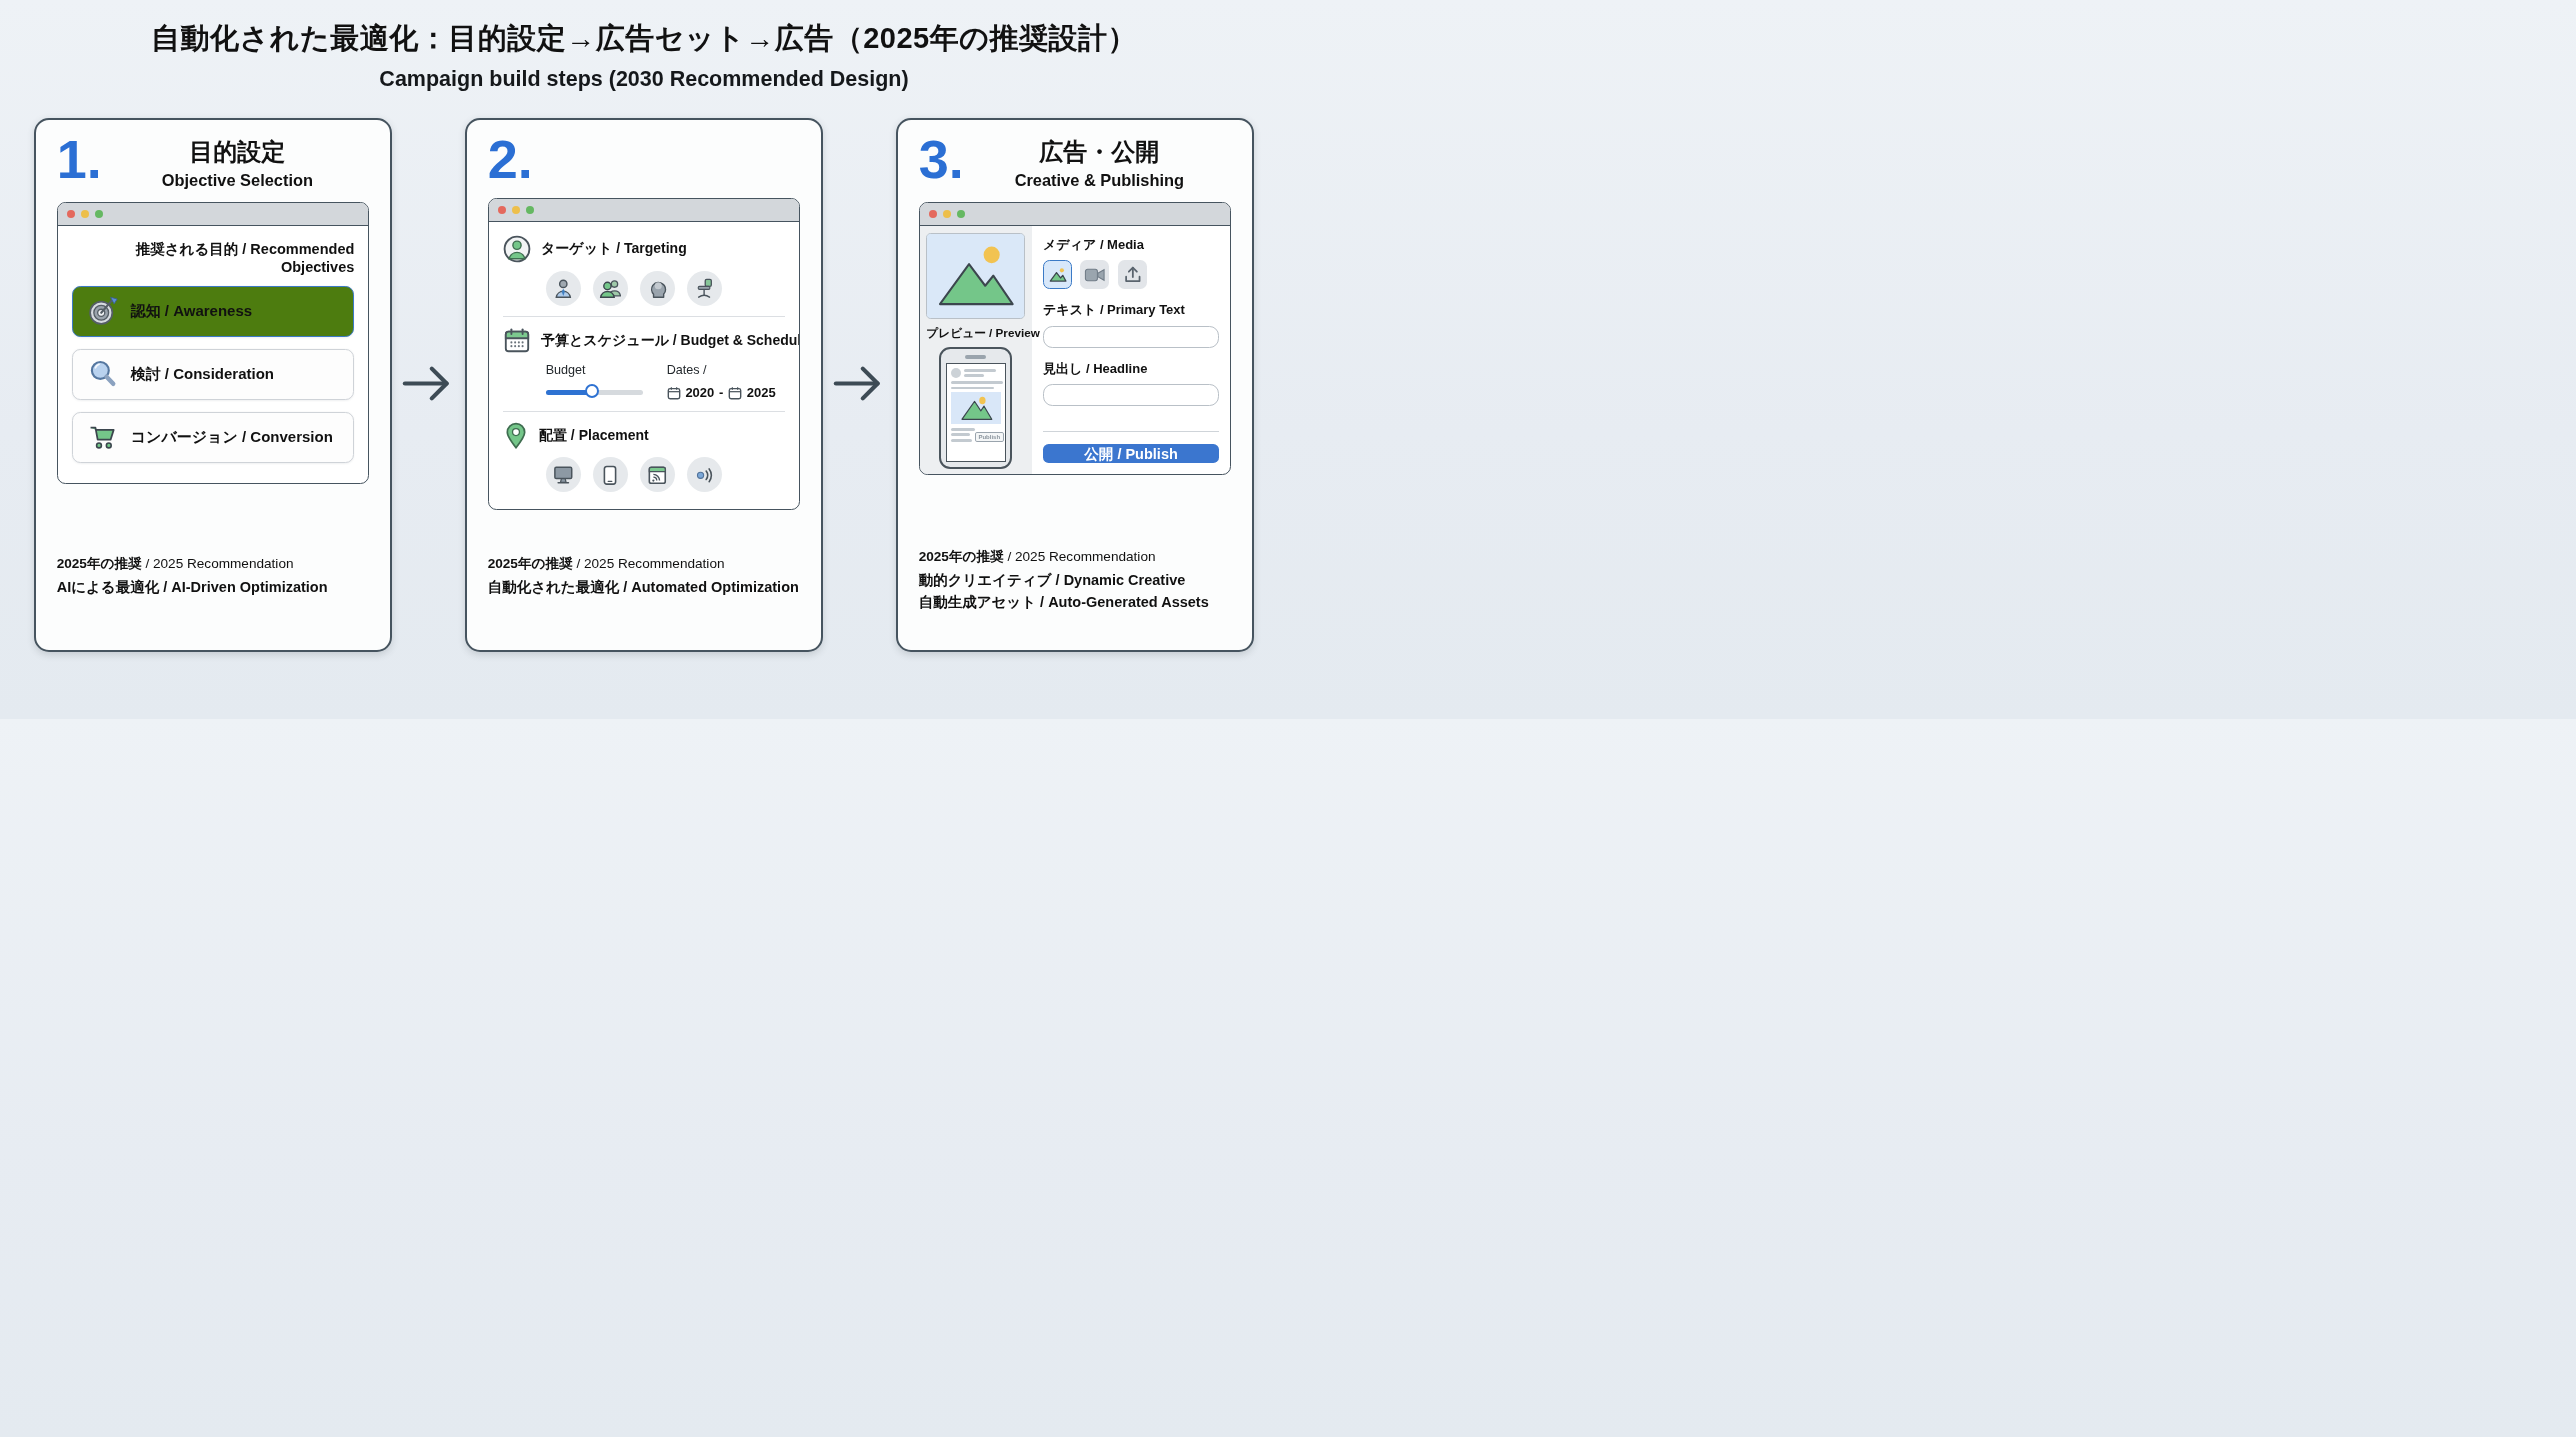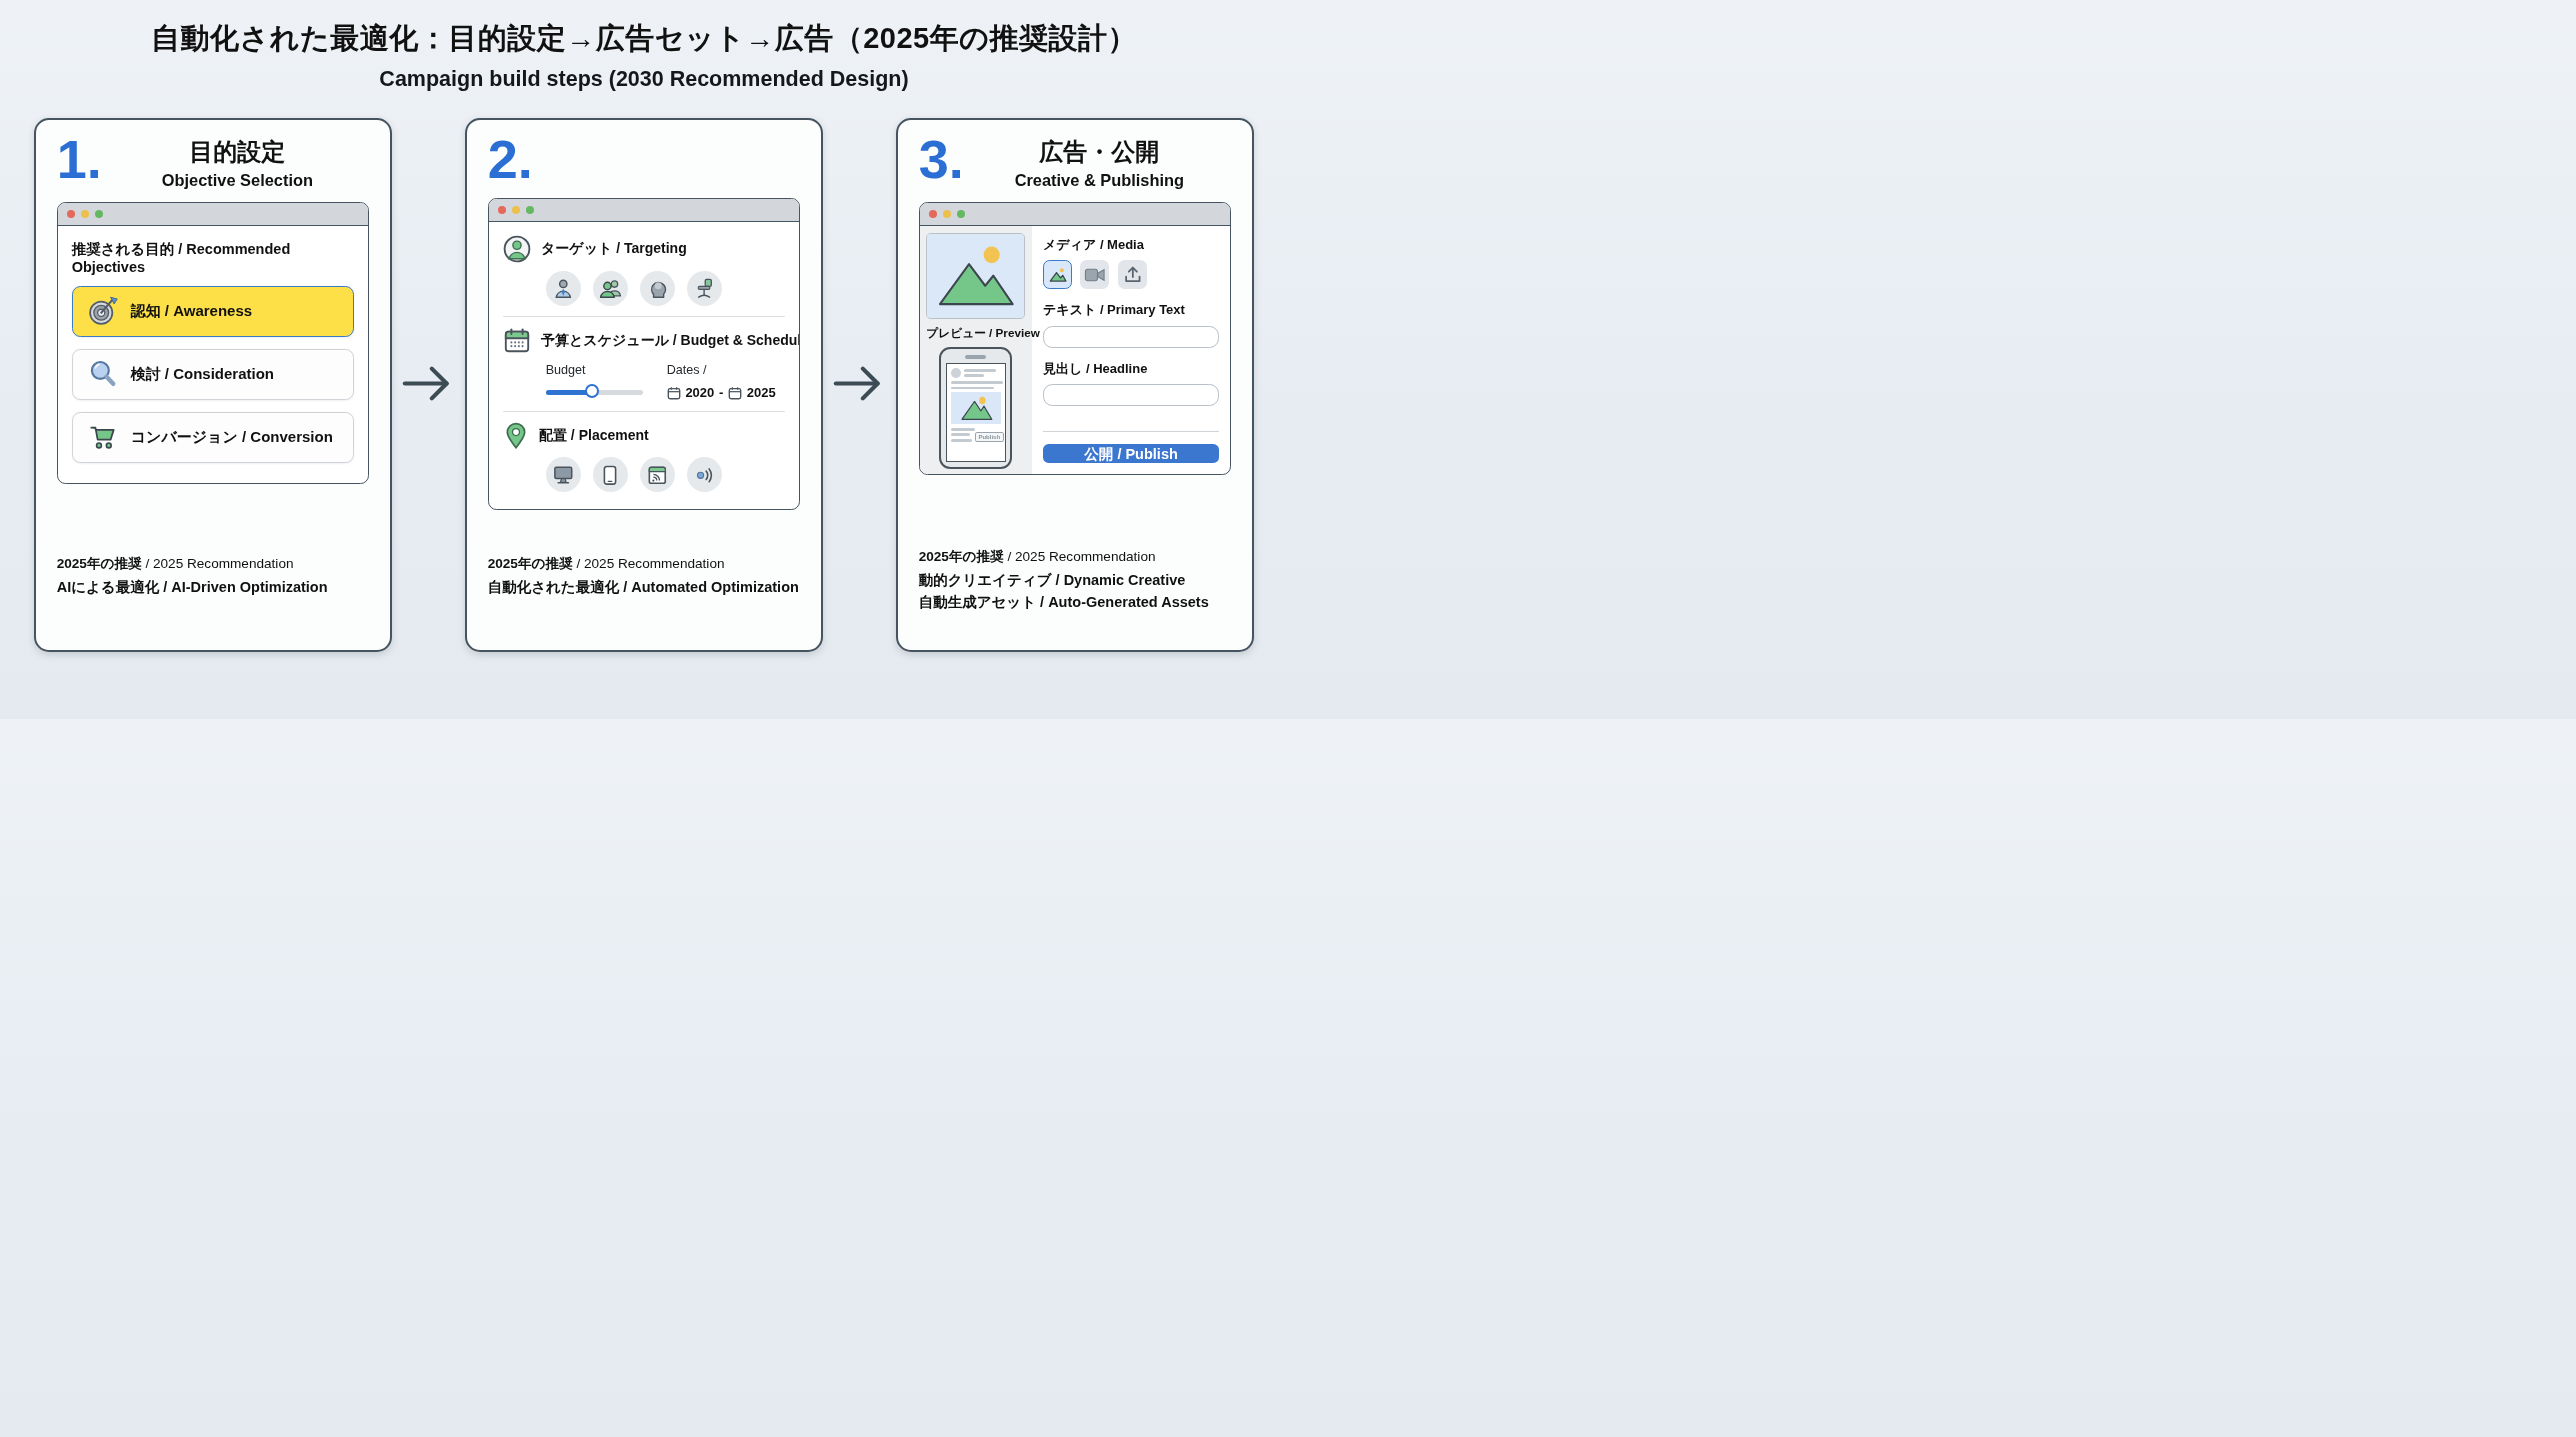"推奨される目的 / Recommended Objectives" .wbody1 { text-align: none -> right }
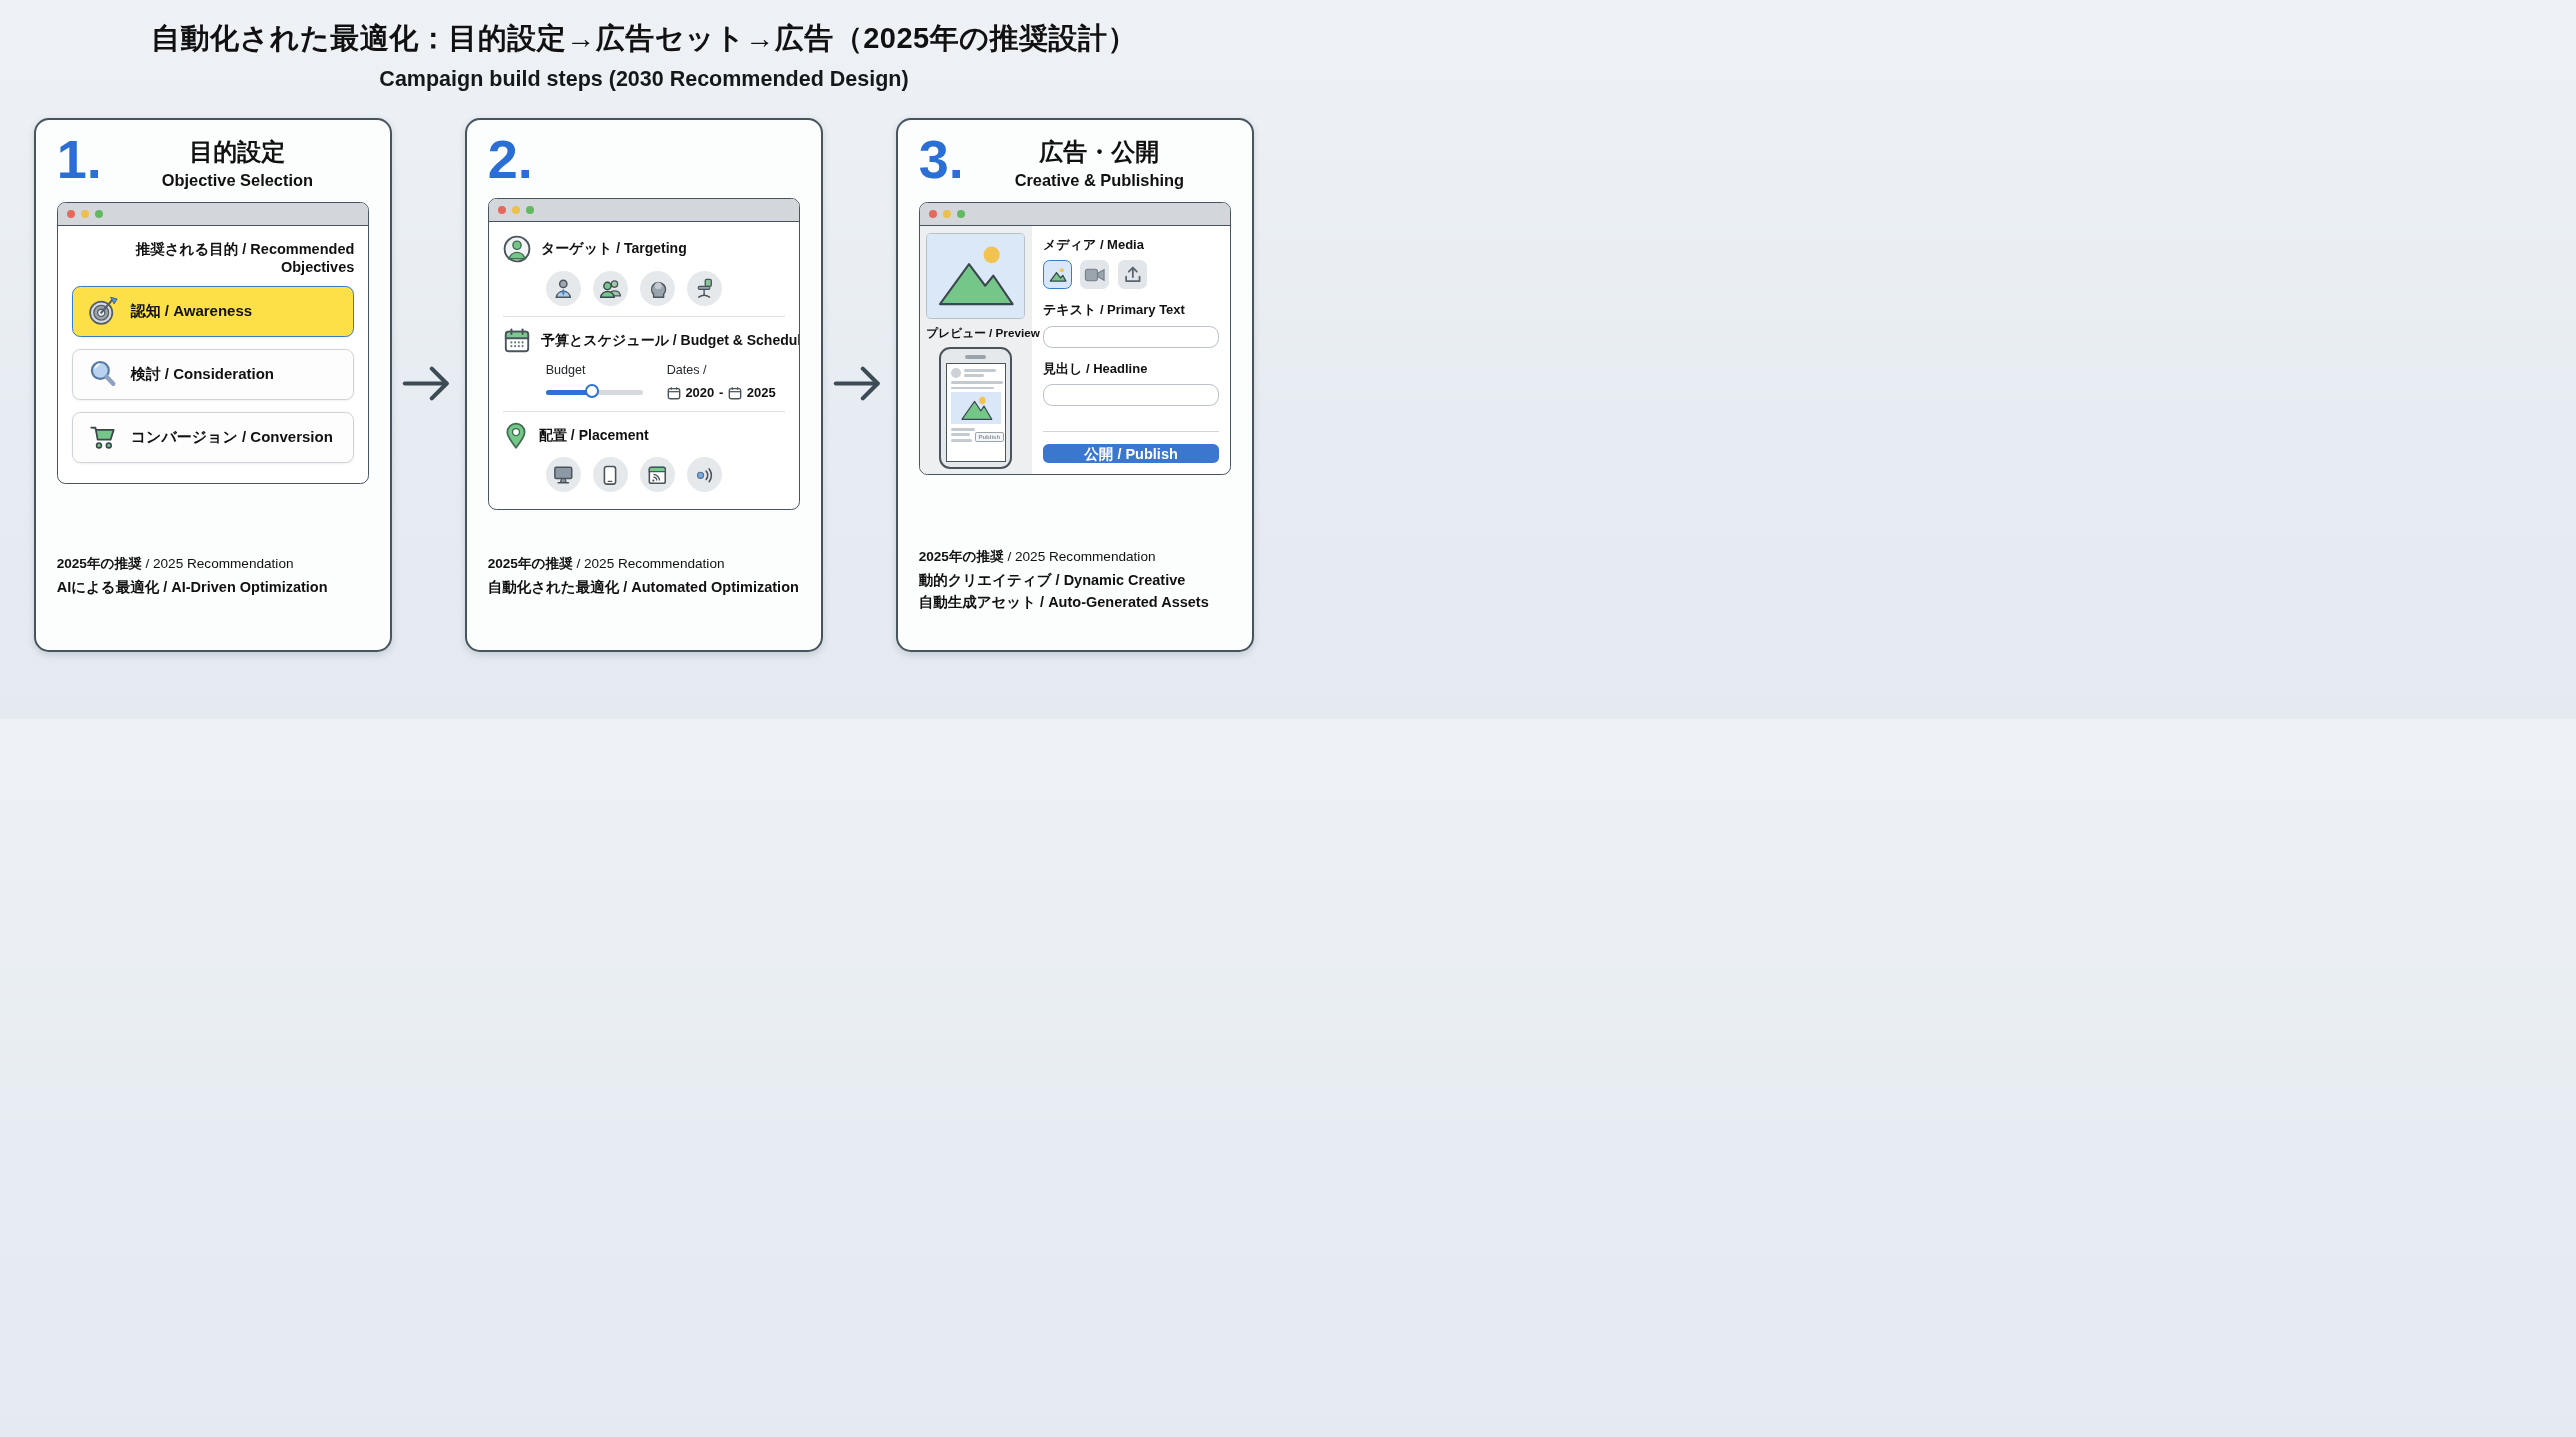"認知 / Awareness" .opt.sel { background: #fde047 -> #4d7c0f }
